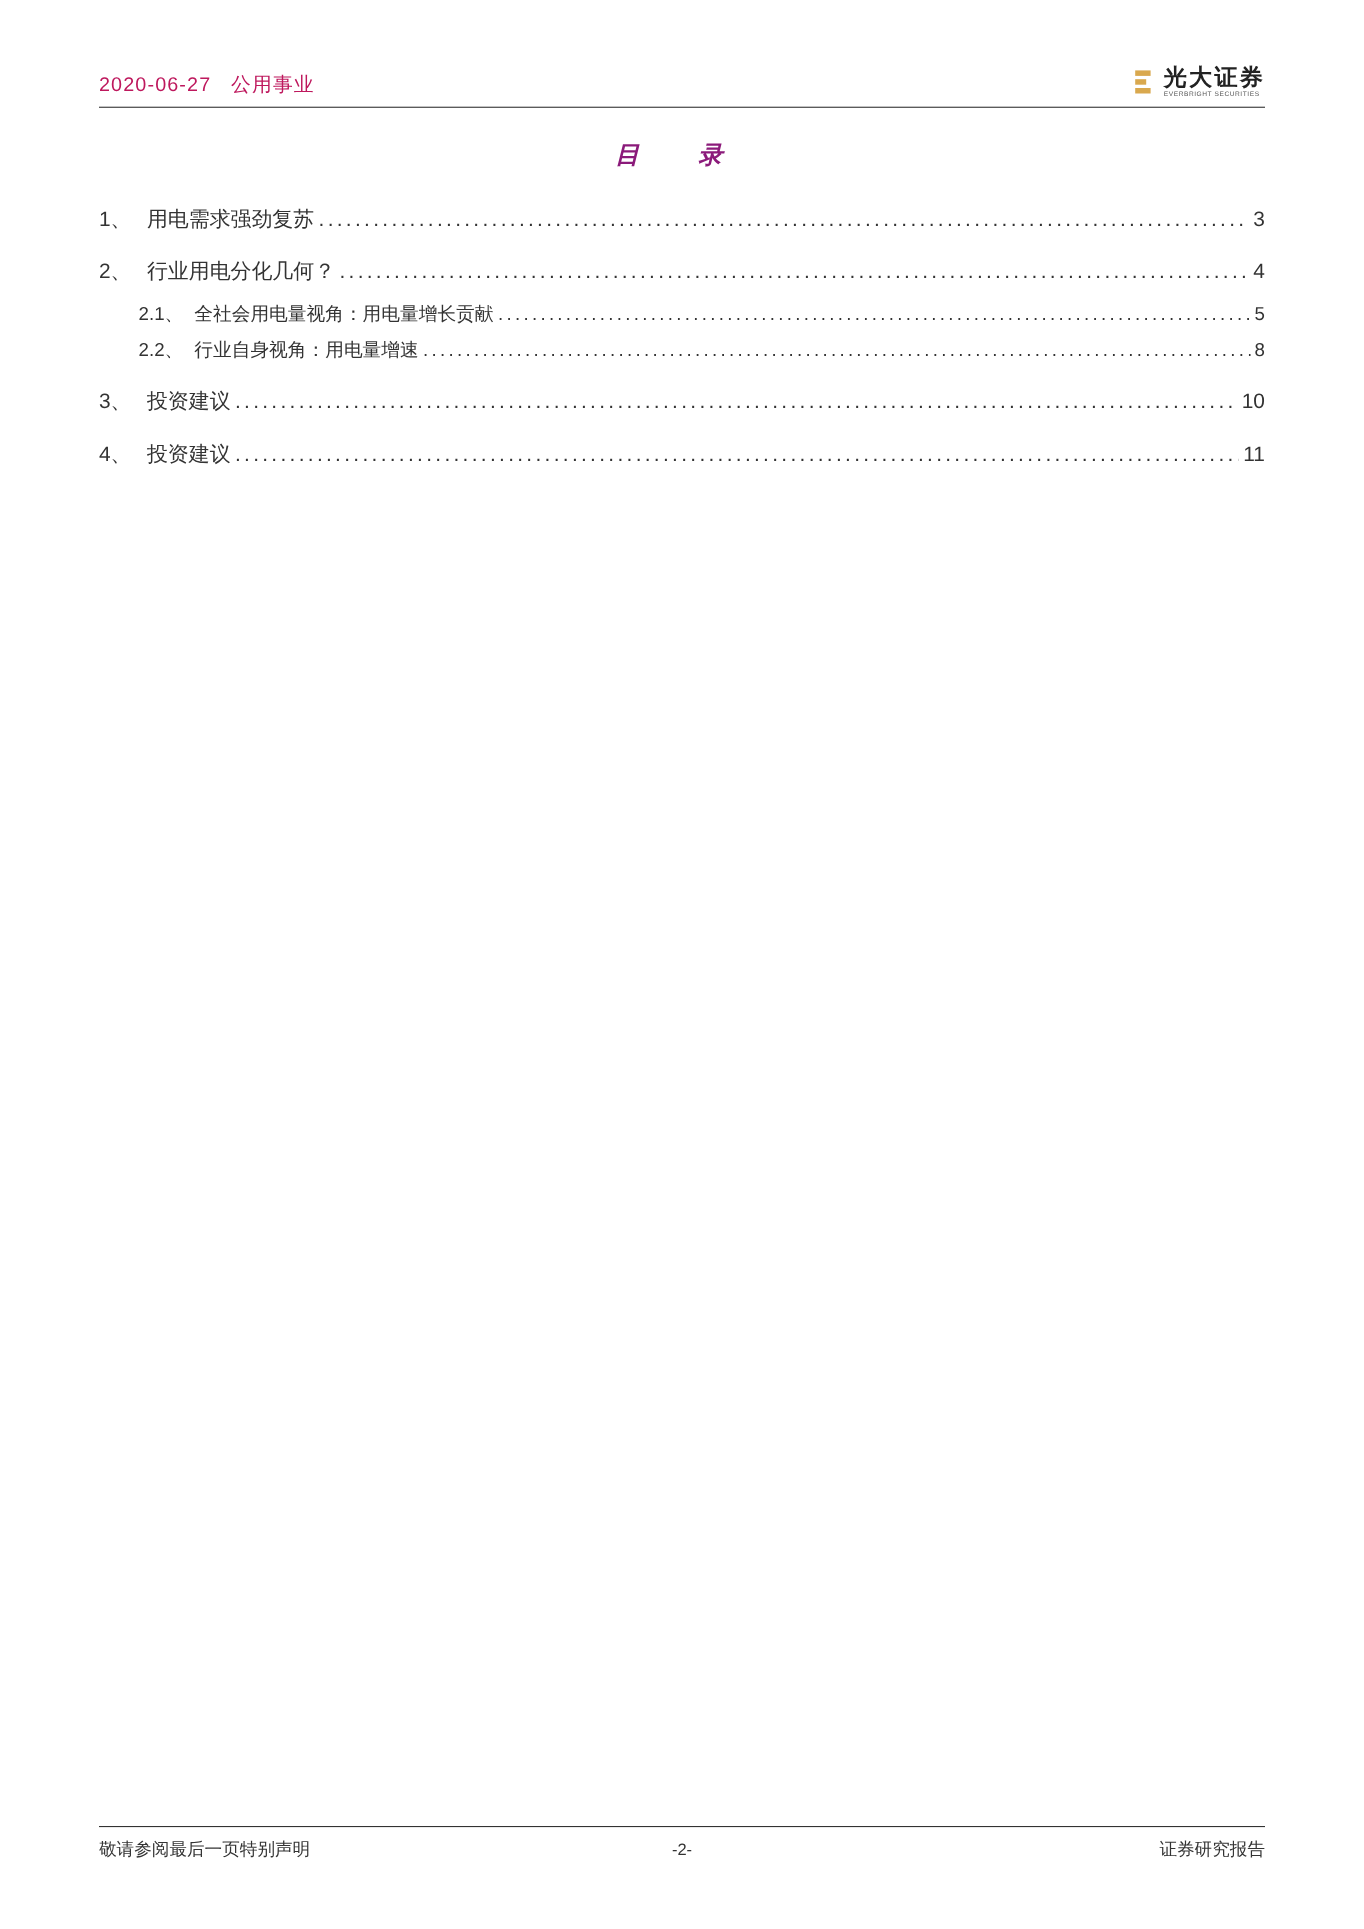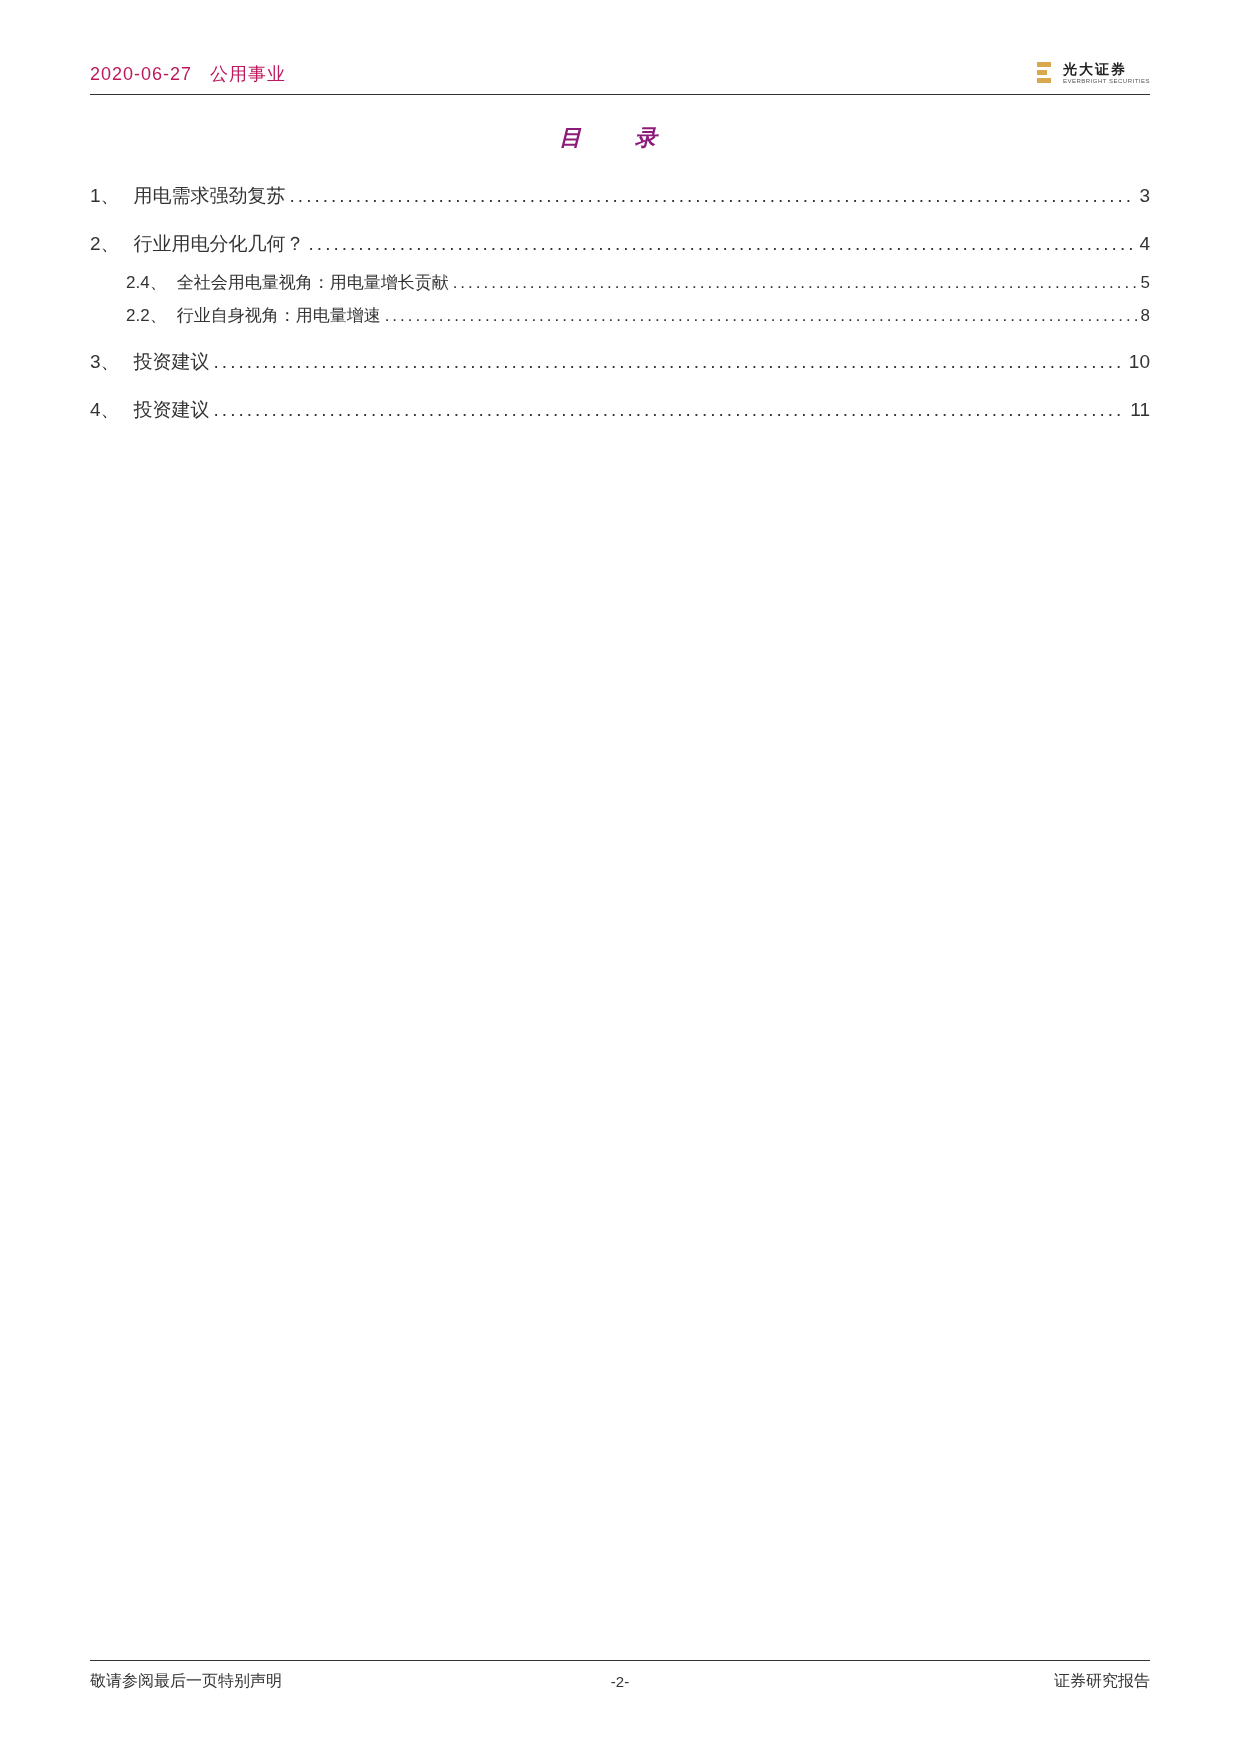"光大证券" .logo-cn { font-size: 14px -> 21px }
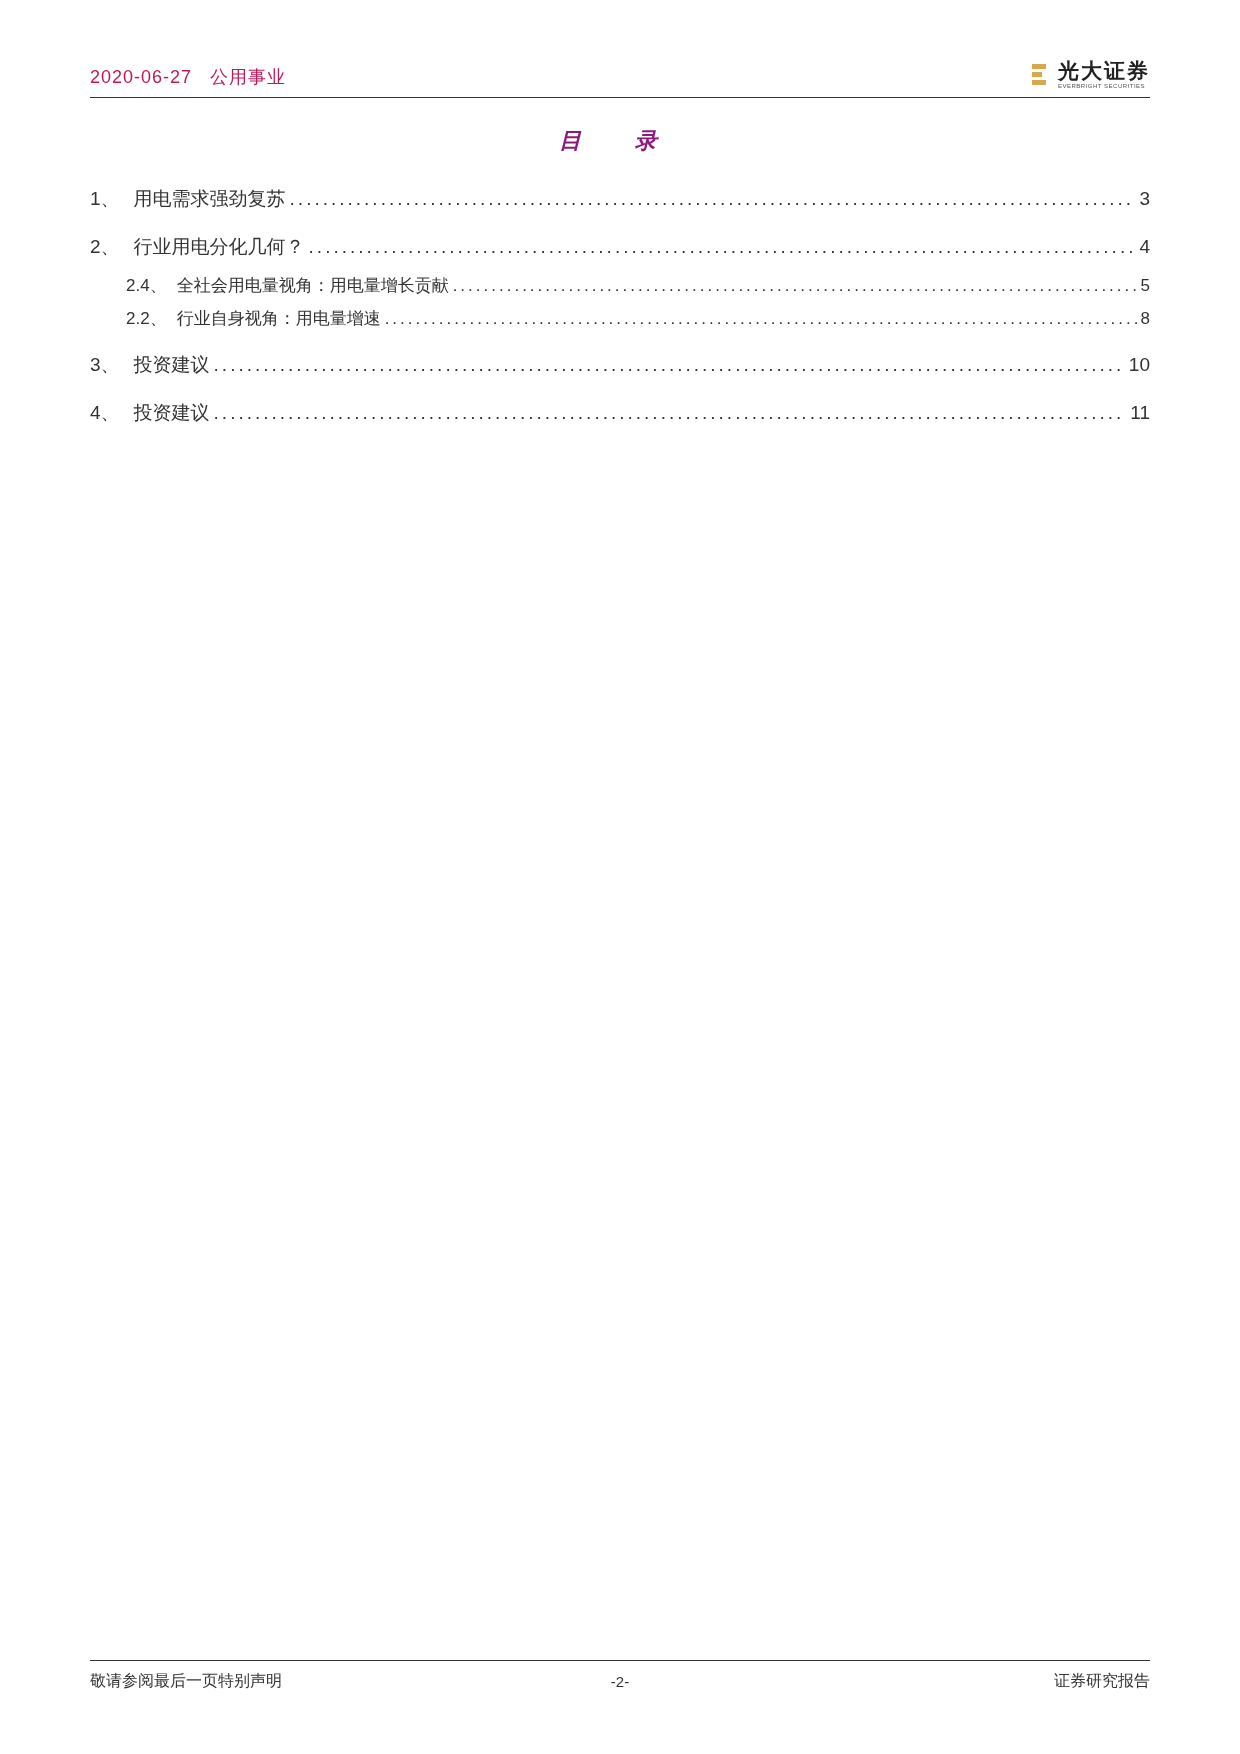"2.4、" span.toc-num { text: 2.4 -> 2.1 }
